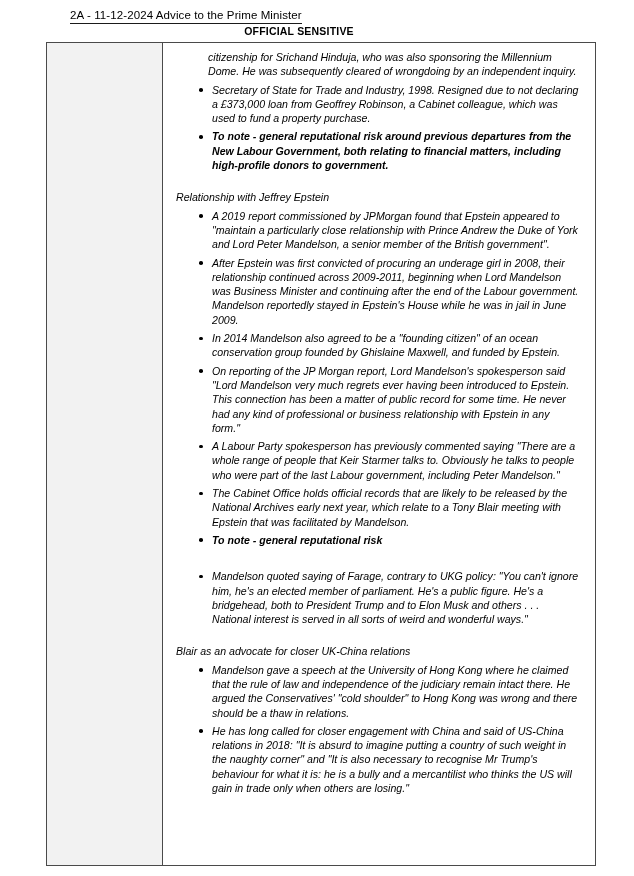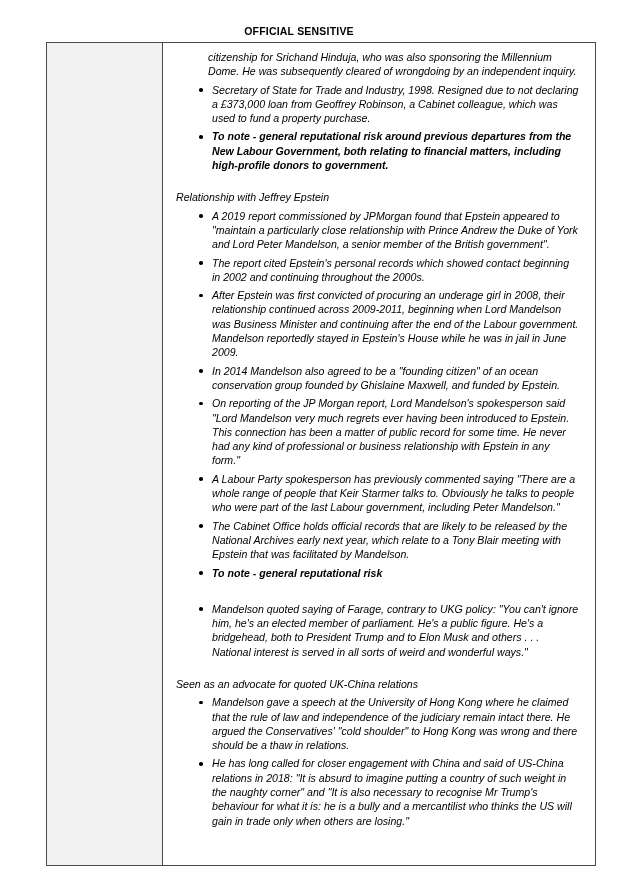"2A - 11-12-2024 Advice to" div.doc-title { html: none -> <div>2A - 11-12-2024 Advice to the Prime Minister</div> }
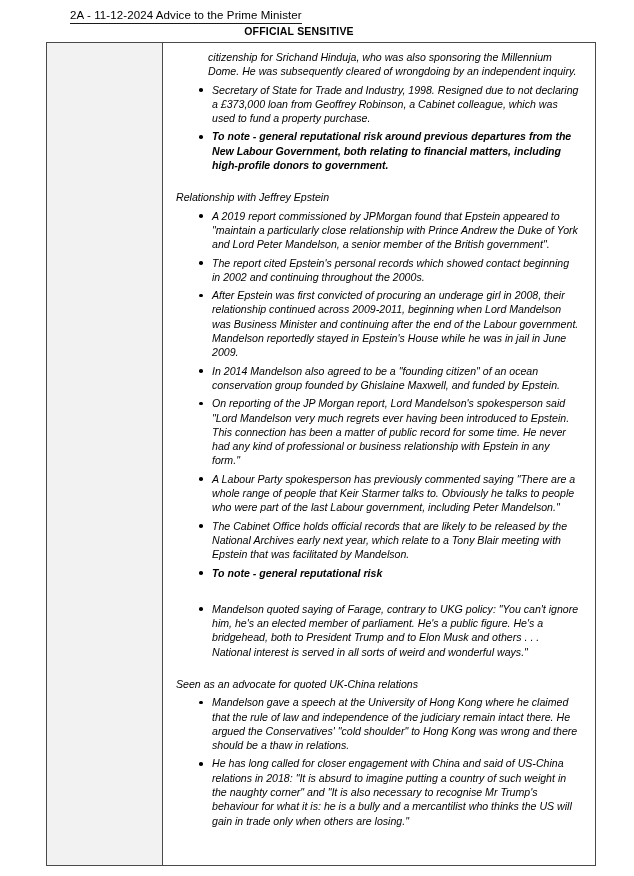"The report cited Epstein's personal" li { html: <li>The report cited Epstein's personal records which showed contact beginning in 2002 and continuing throughout the 2000s.</li> -> none }
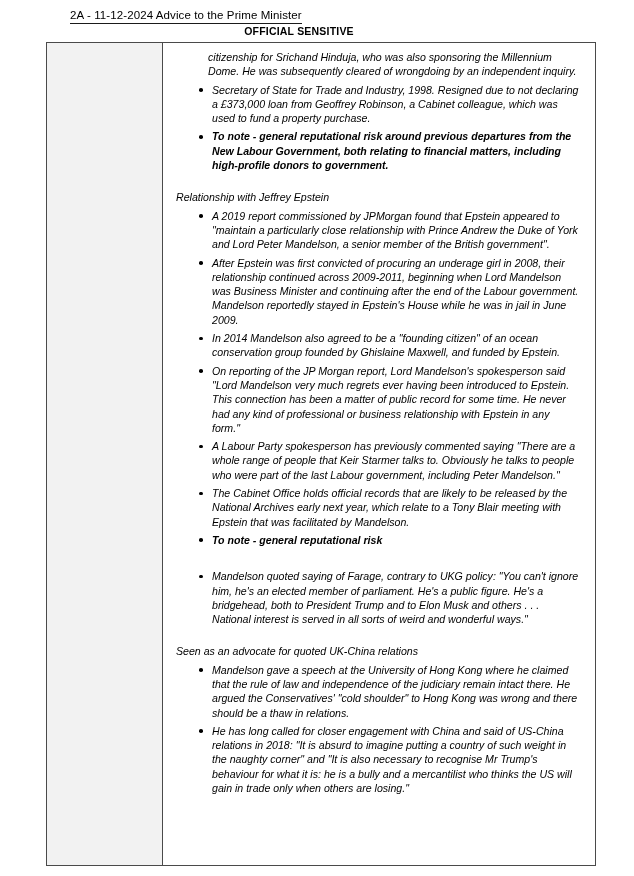"Seen as an advocate for" div.heading-line { text: Seen as an advocate for quoted -> Blair as an advocate for closer }
